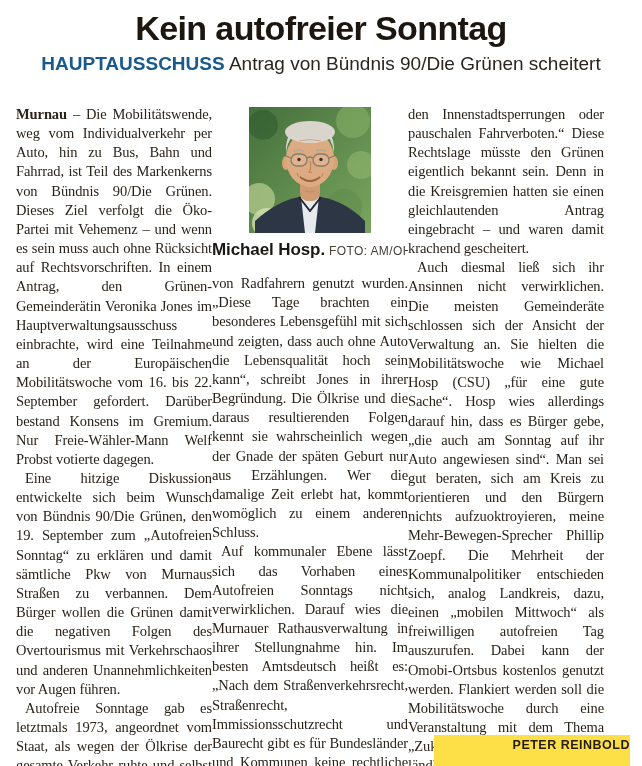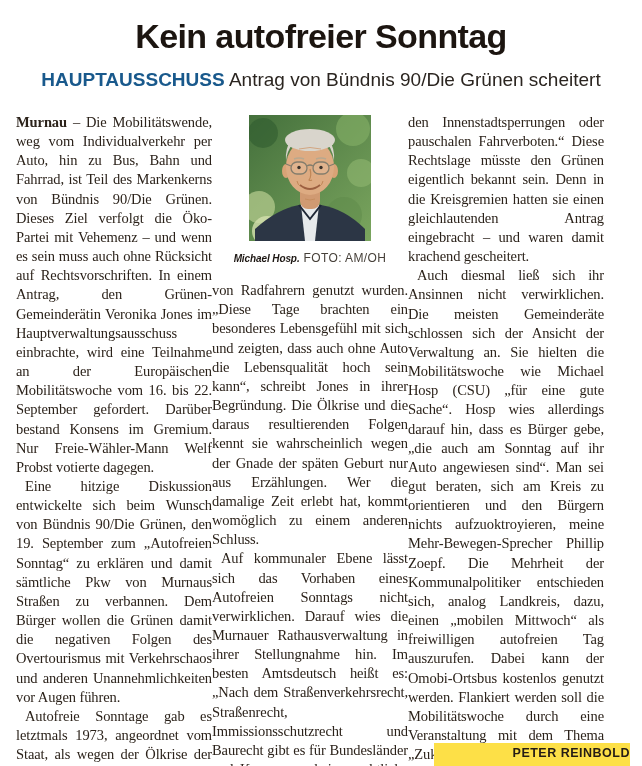"Kein autofreier Sonntag" .headline { margin: 12px -> 4px }
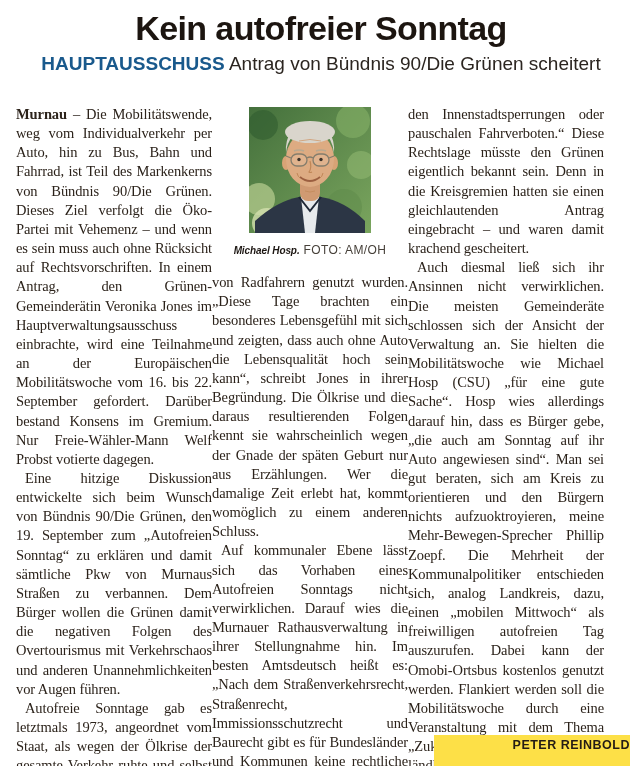"Michael Hosp." .caption b { font-size: 10px -> 17px; font-style: italic -> none }
